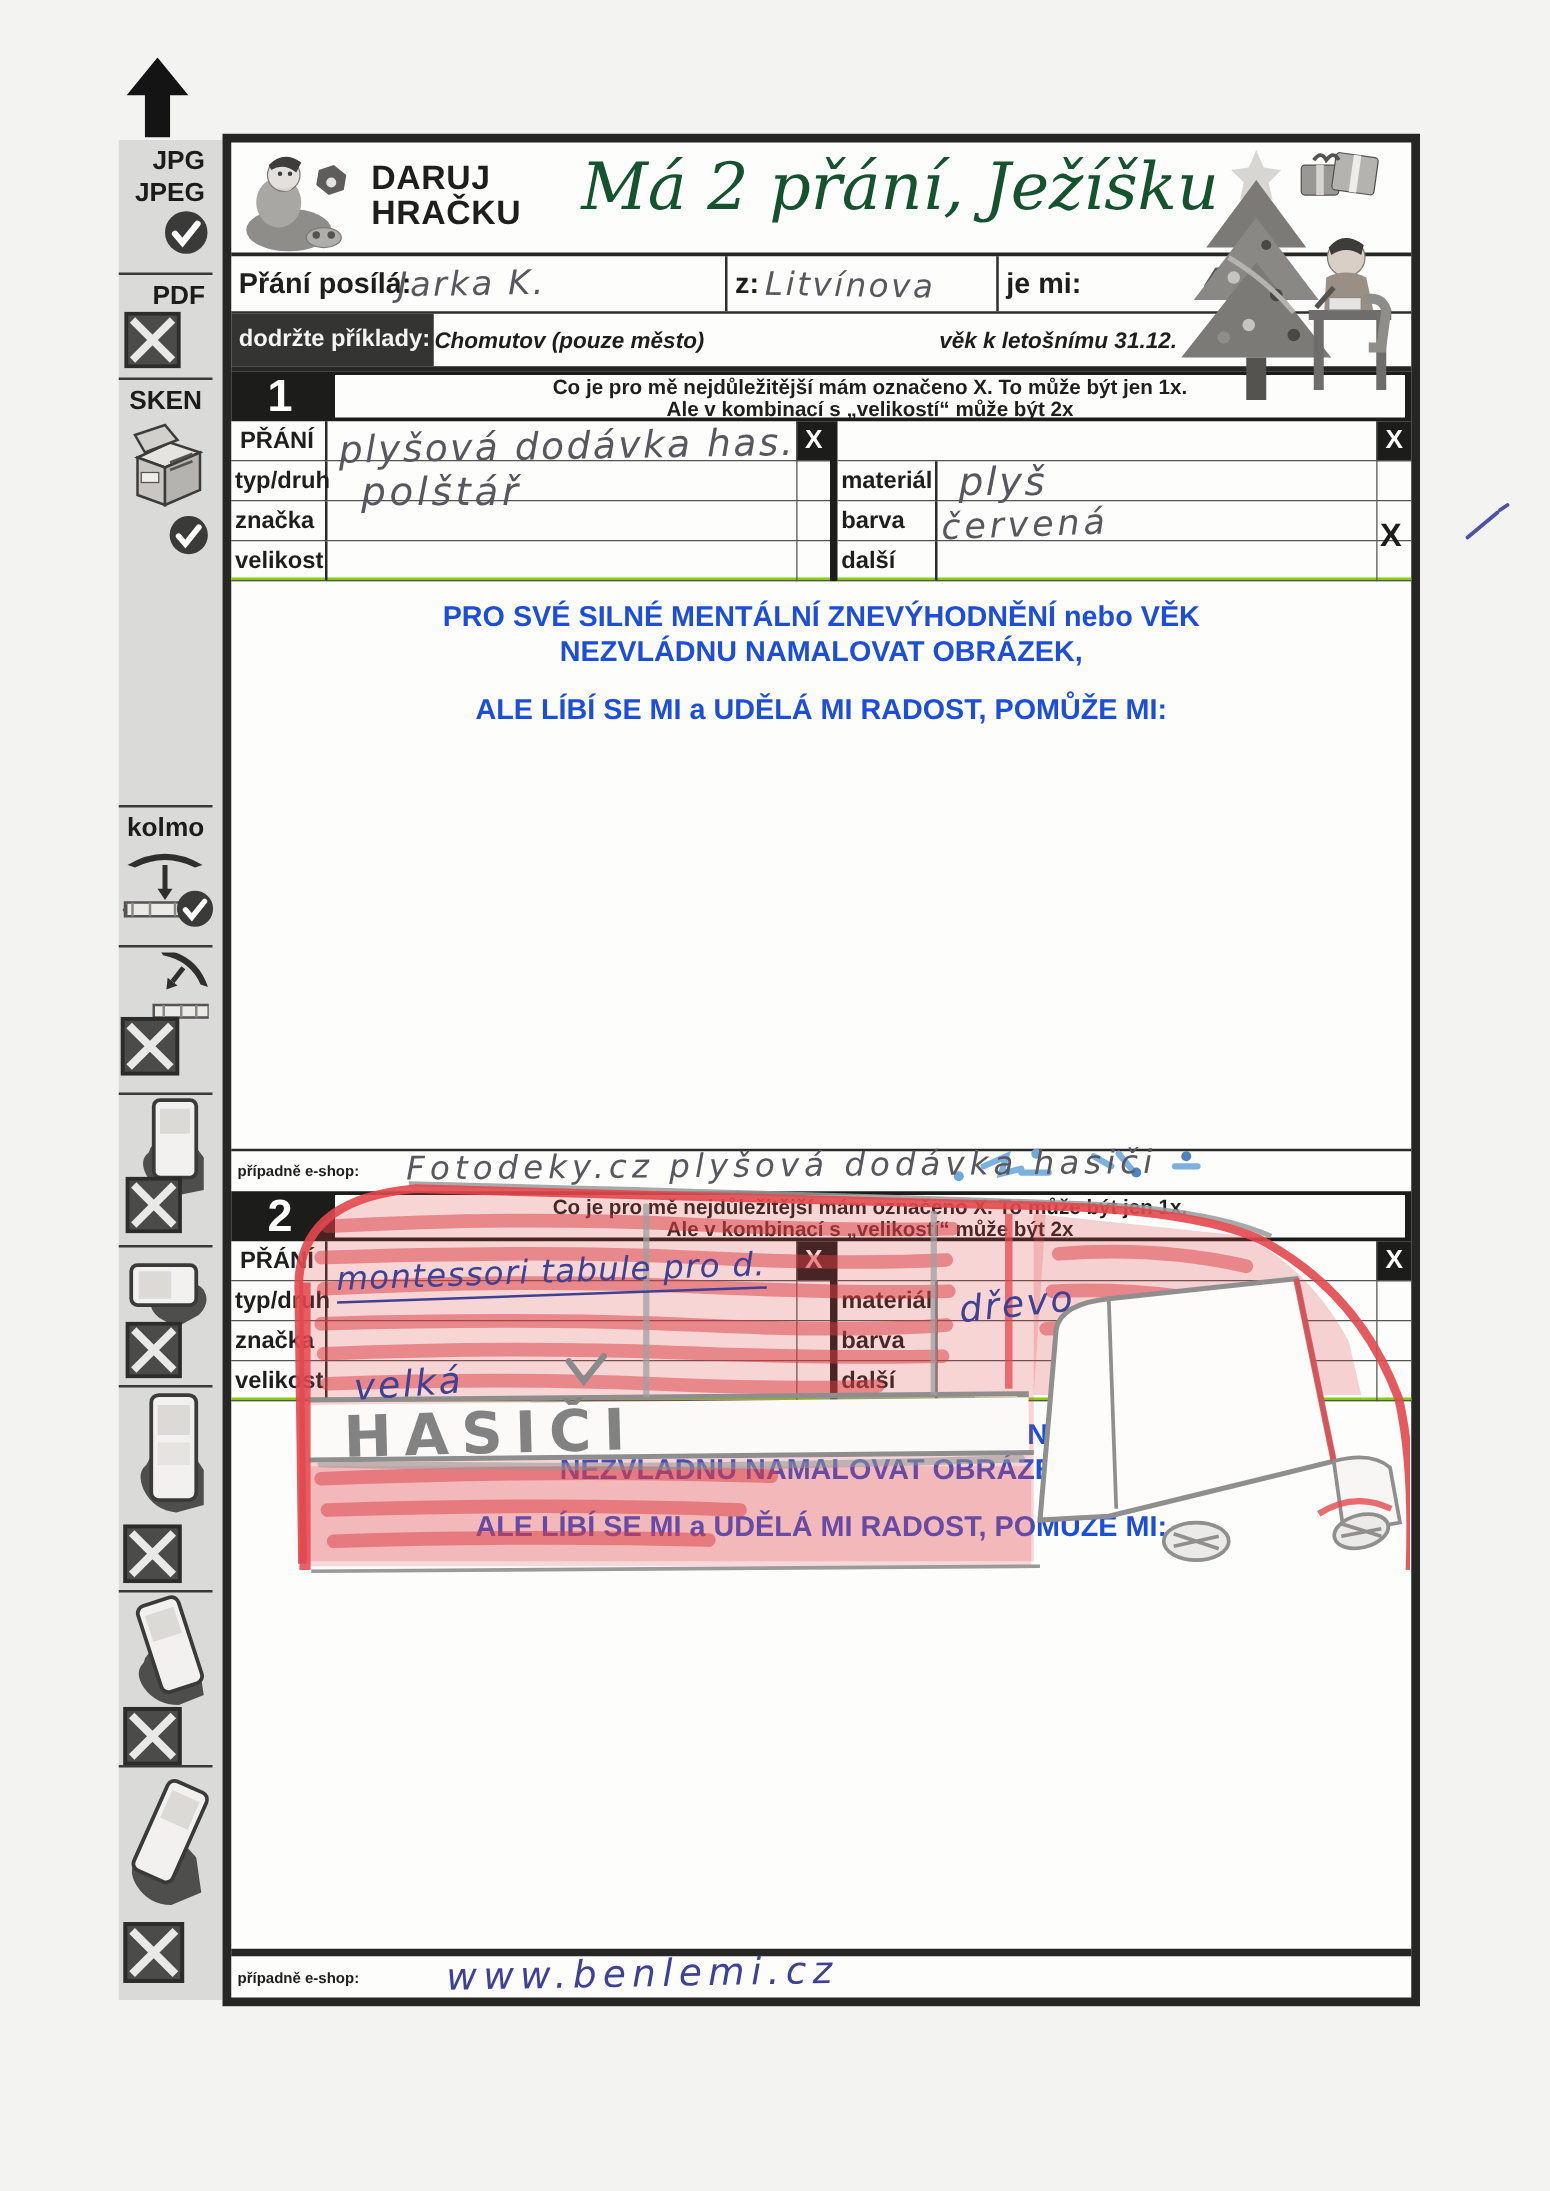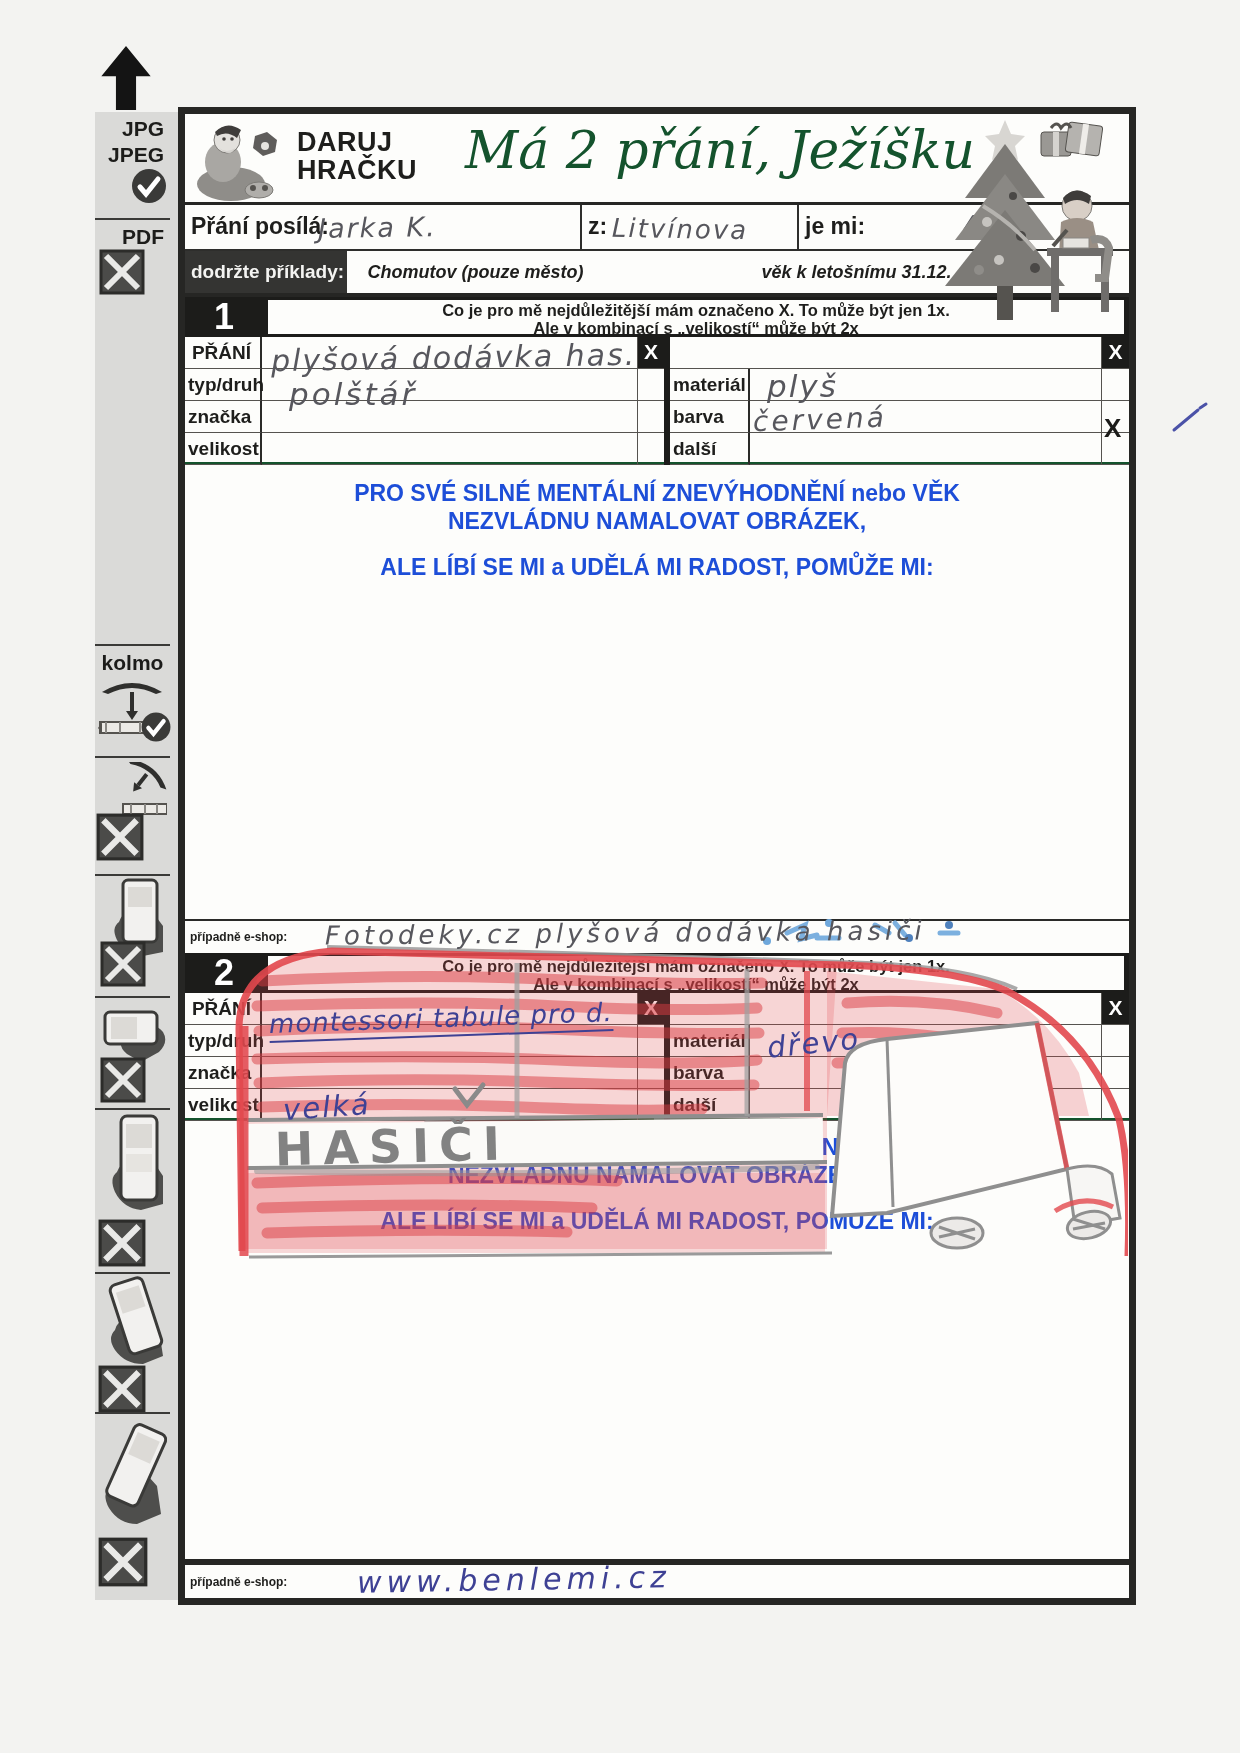"Chomutov (pouze město)" .rowB .e2 { margin-left: 20px -> none }
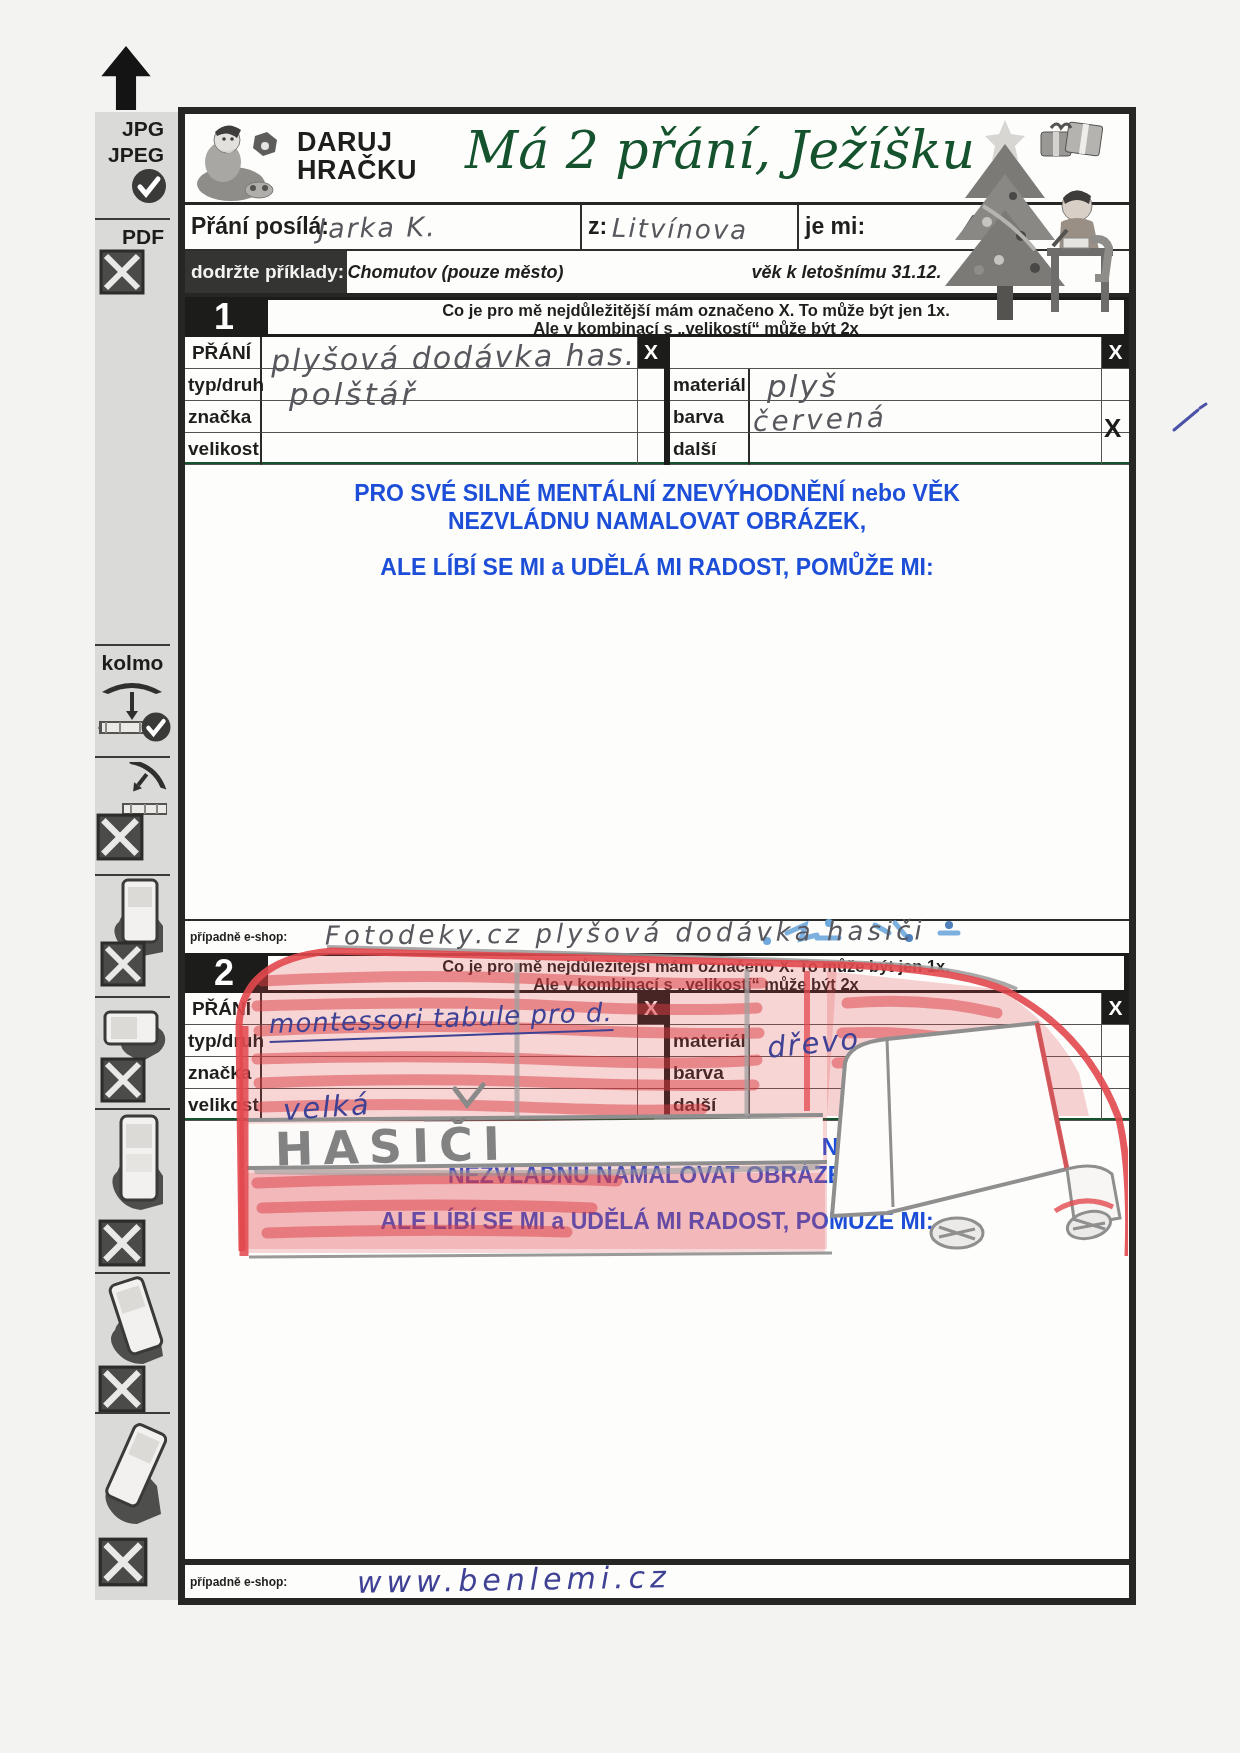"SKEN" div.sb-item { html: none -> <div> <span>SKEN</span> <svg> <path></path> <path></path> <path></path> <path></path> <rect></rect> <path></path> </svg> <svg> <circle></circle> <path></path> </svg> </div> }
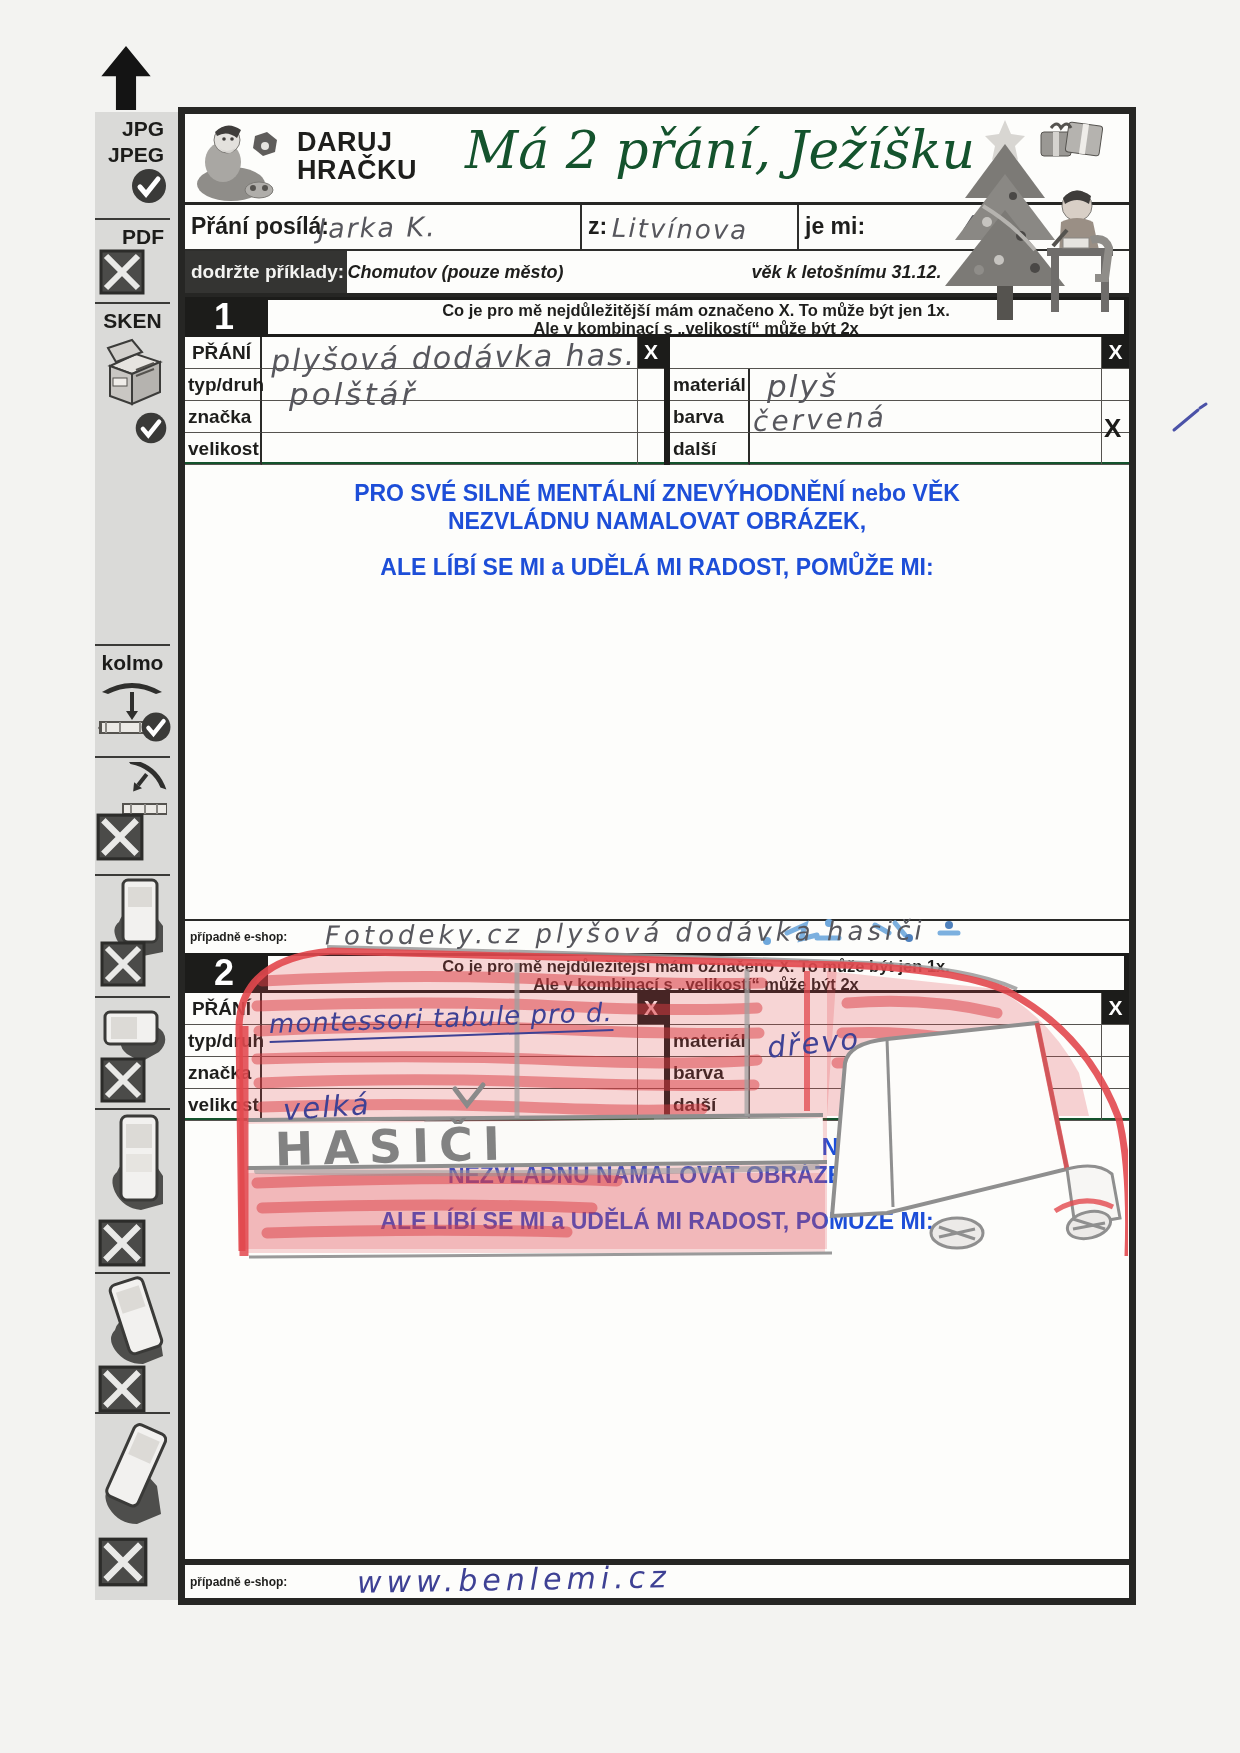"PŘÁNÍ" .wtable { border-bottom: 3px solid #14532d -> 3px solid #84cc16 }
